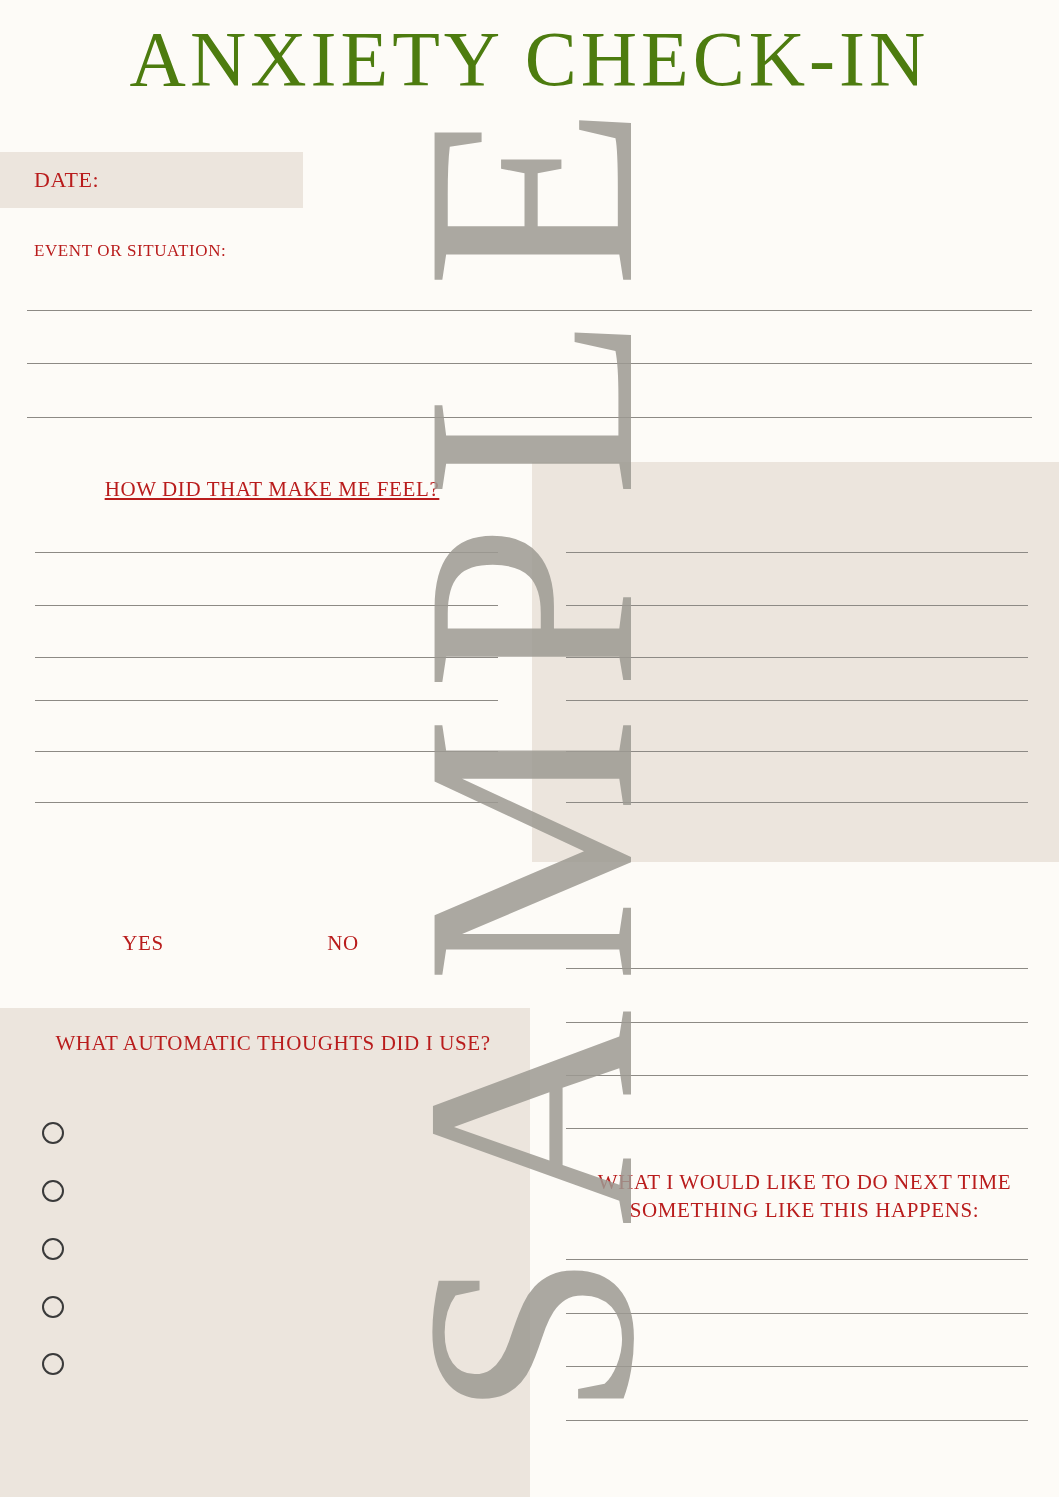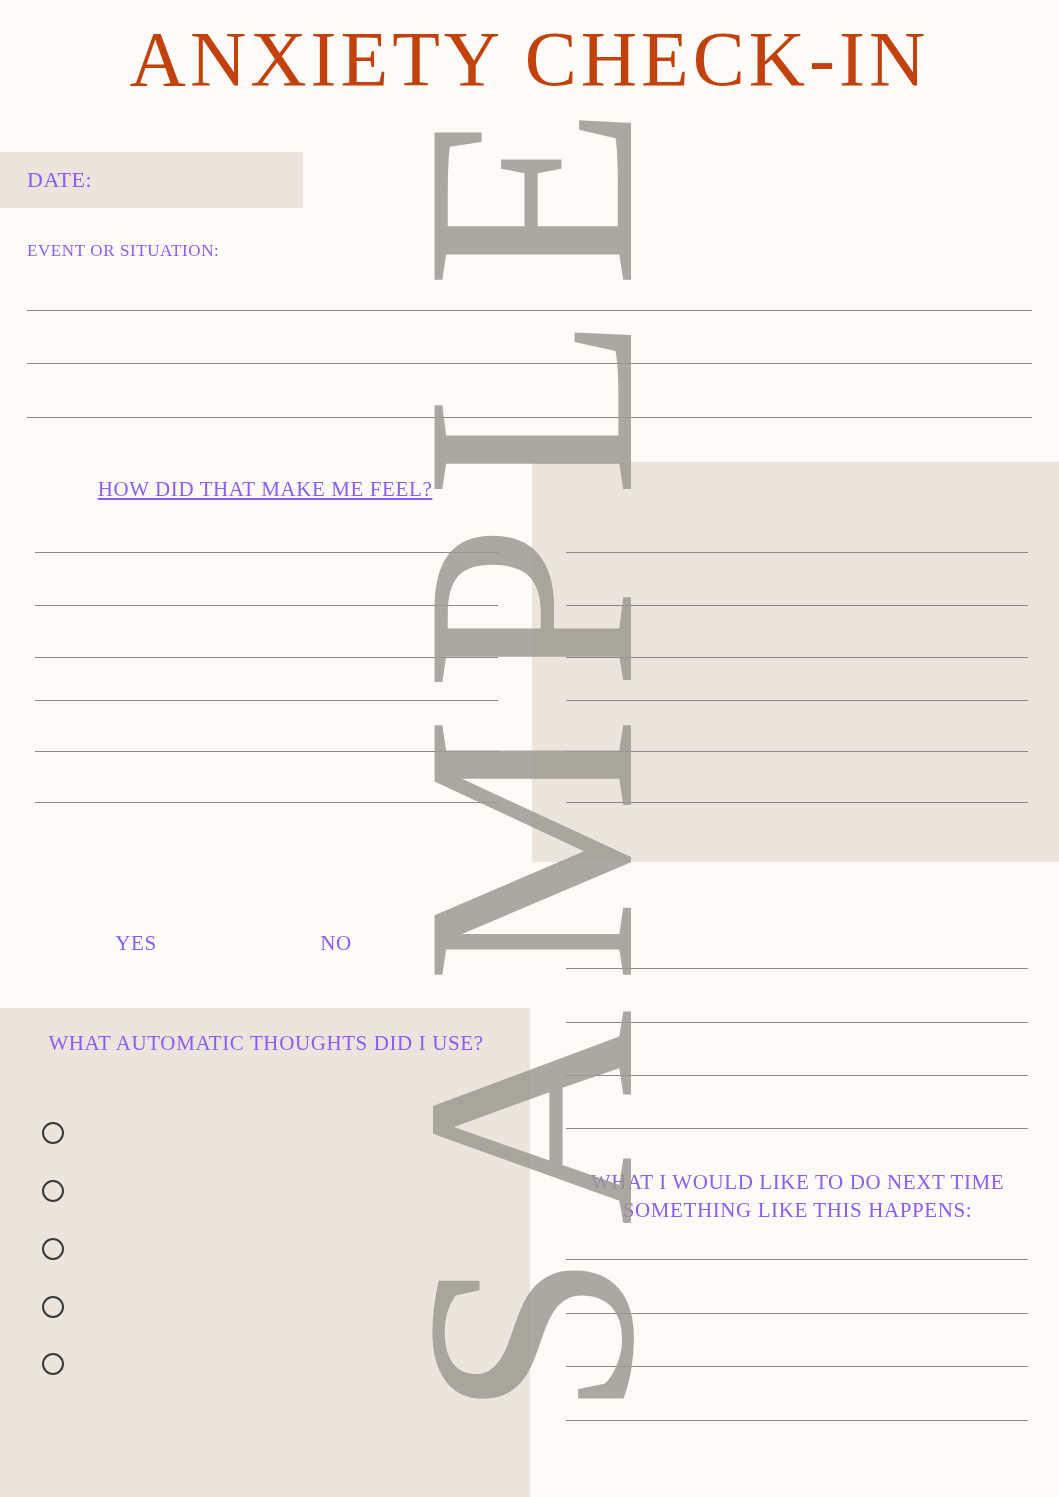"ANXIETY CHECK-IN" .title { color: #c2410c -> #4d7c0f }
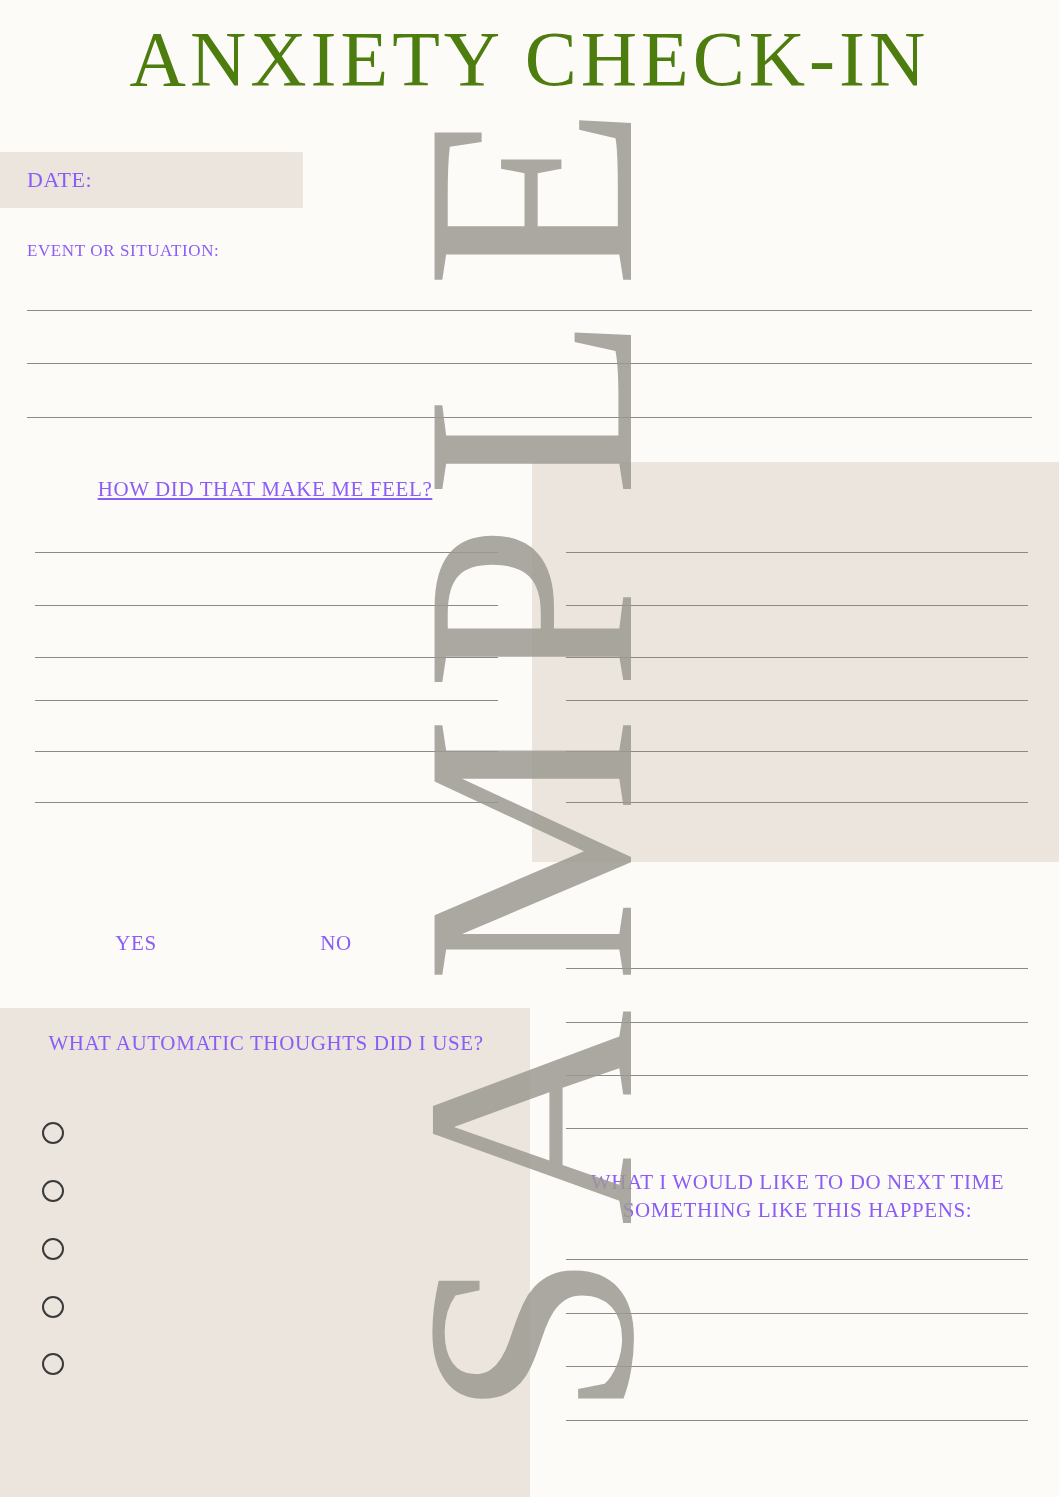"DATE:" .label { color: #8b5cf6 -> #b91c1c; margin-left: none -> 7px }
